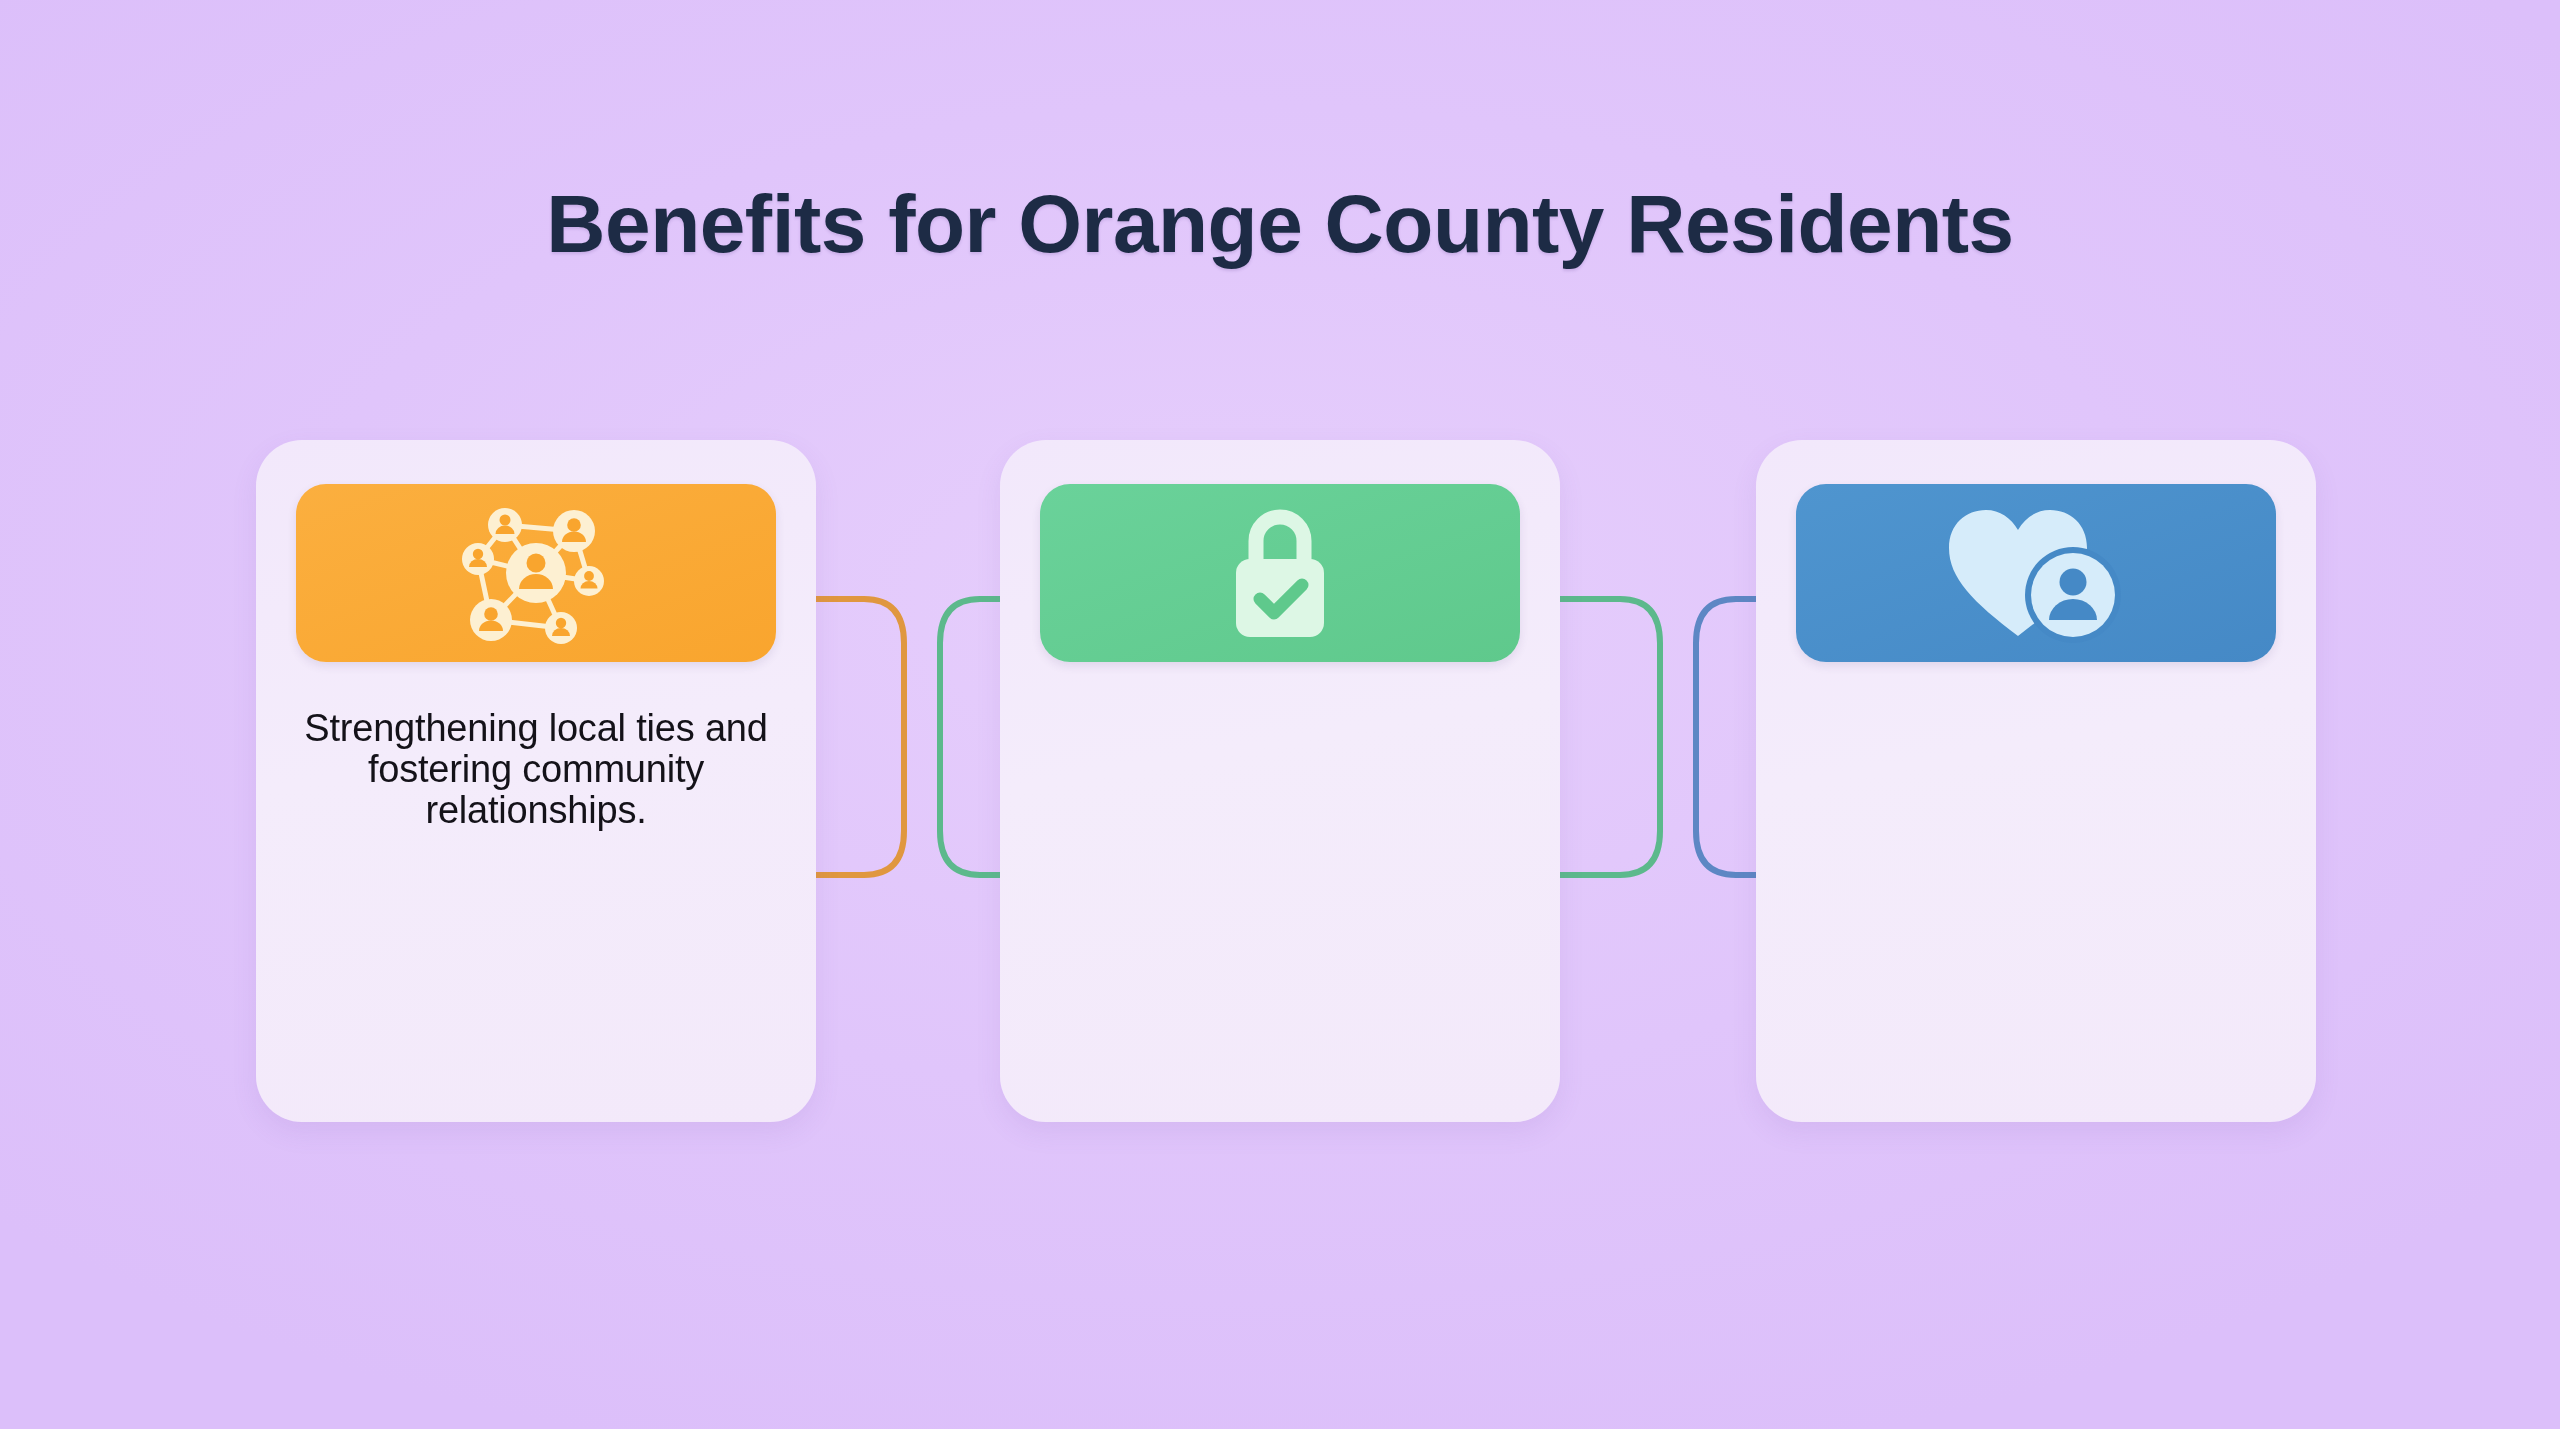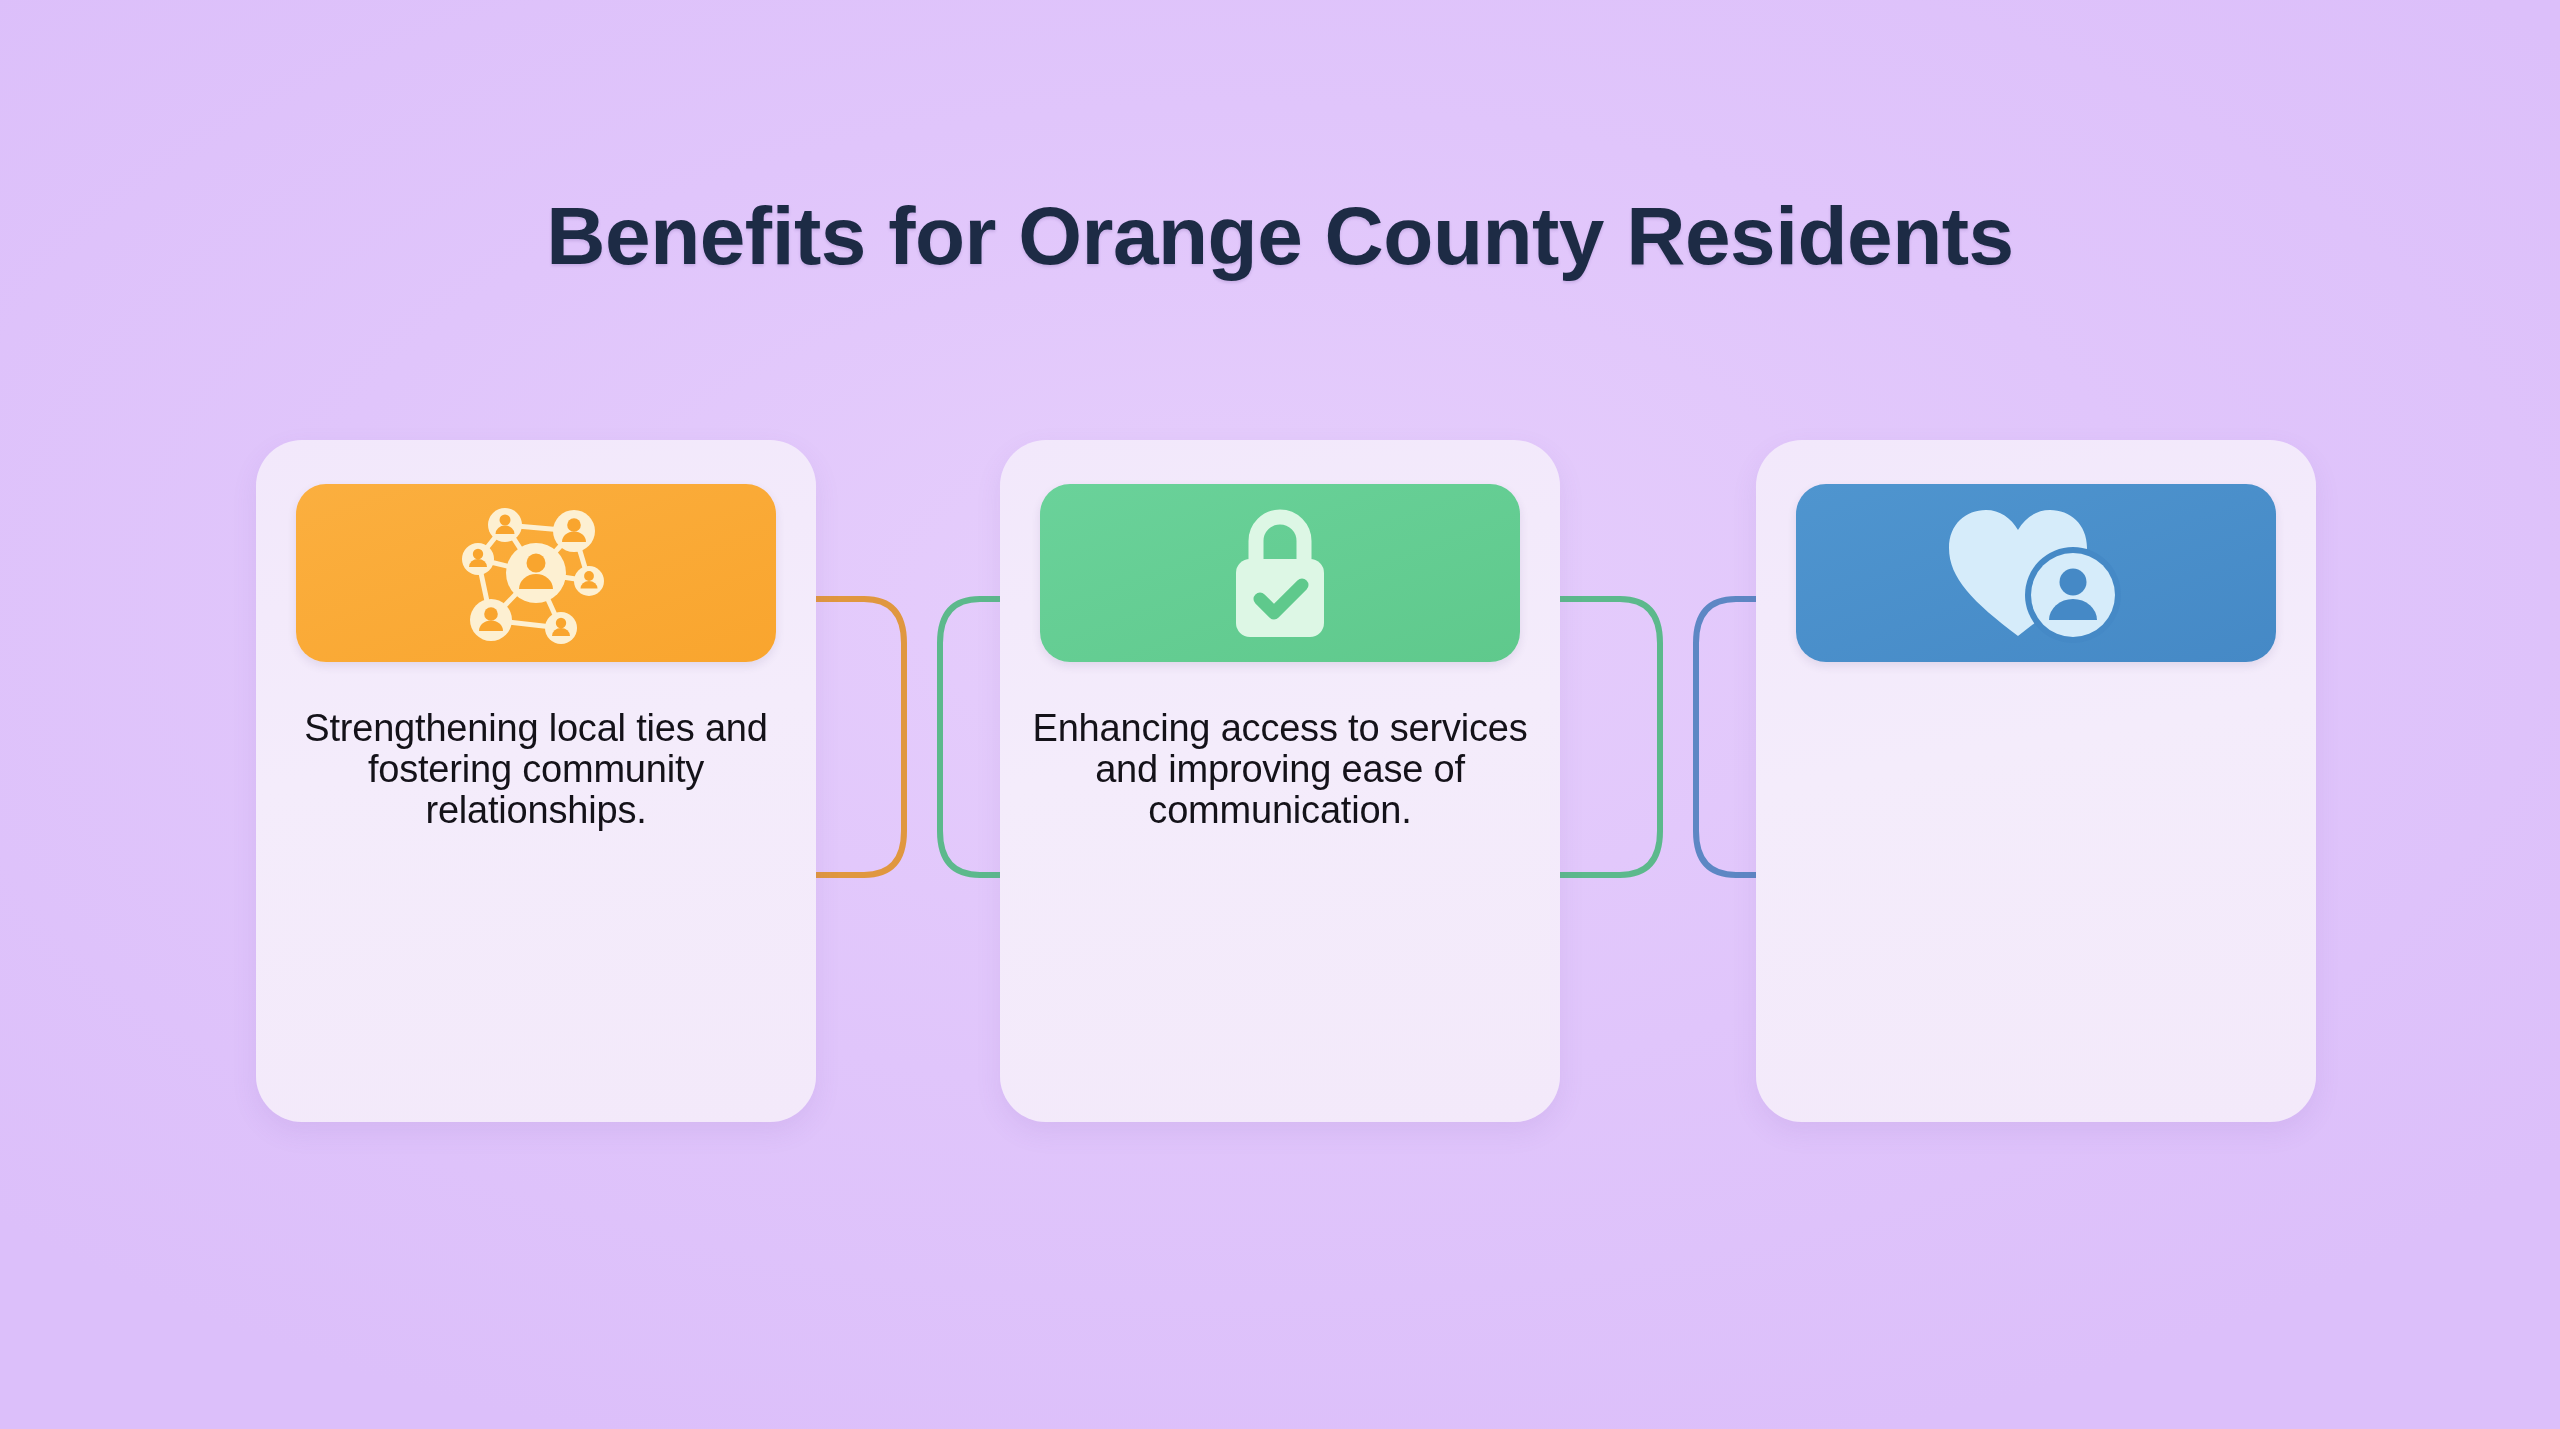"Benefits for Orange County Residents" #page-title { top: 138px -> 126px }
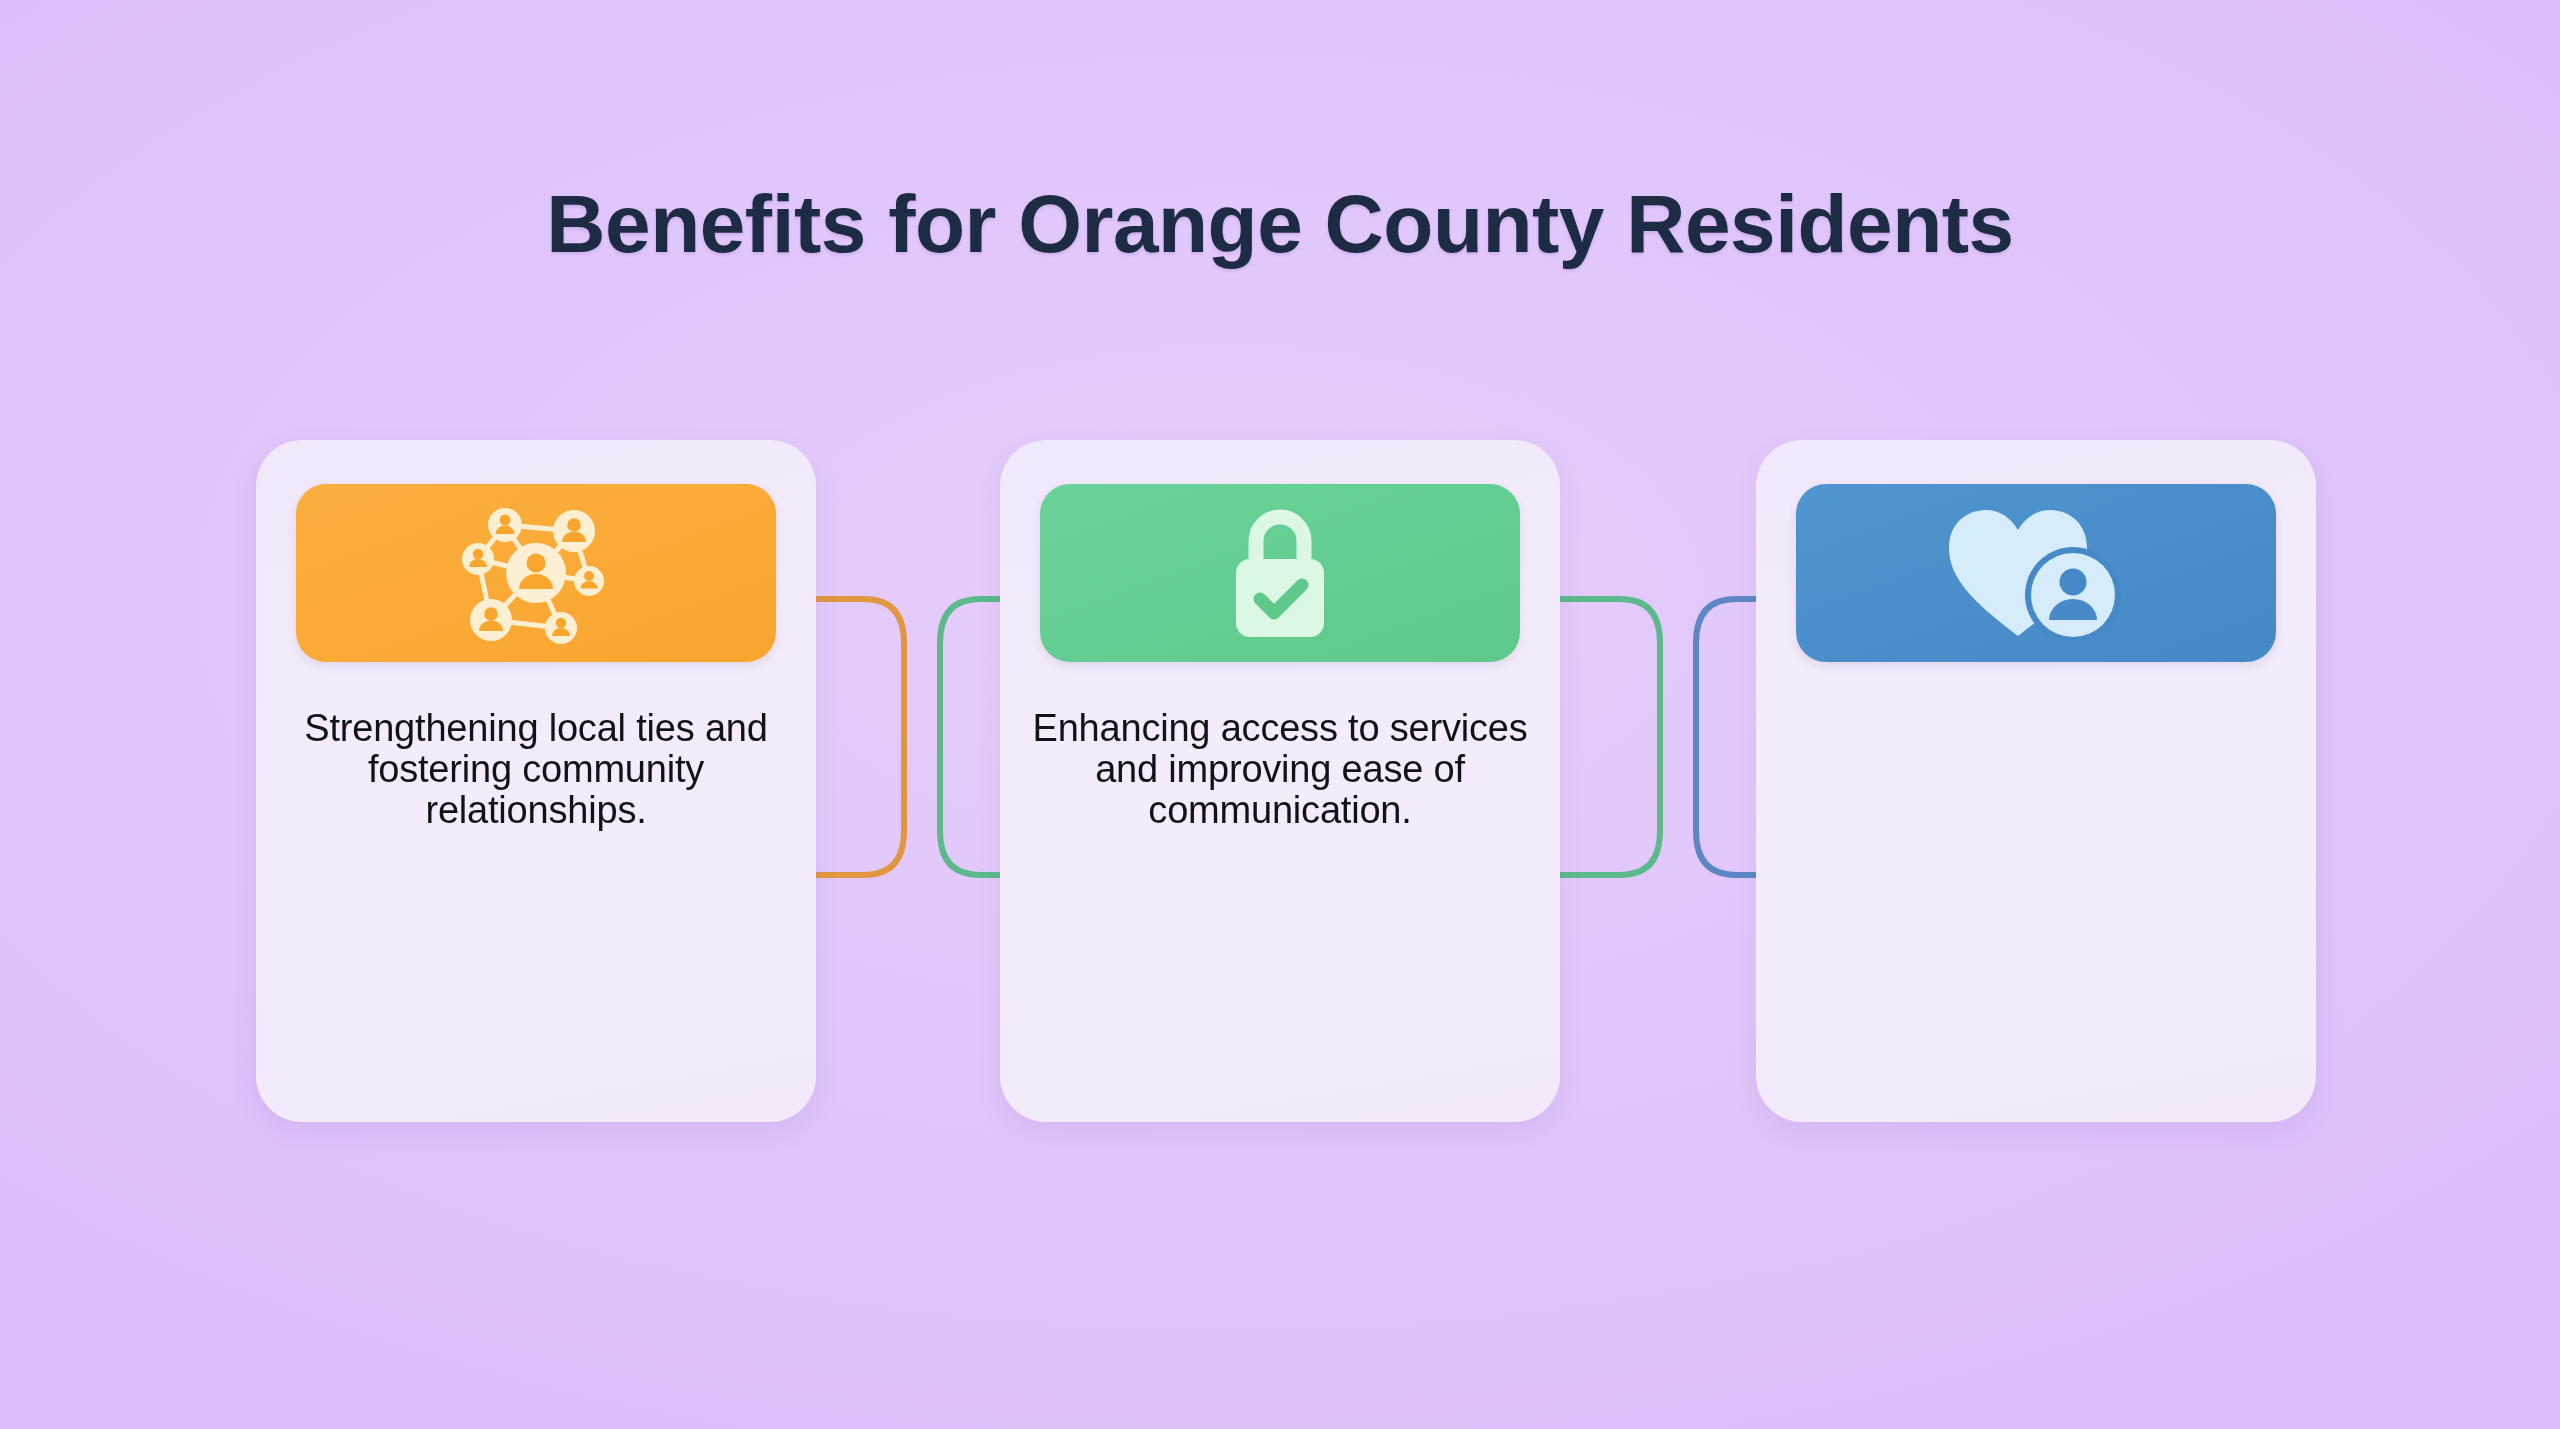"Enhancing access to services and" div.card-text { html: <div>Enhancing access to services and improving ease of communication.</div> -> none }
